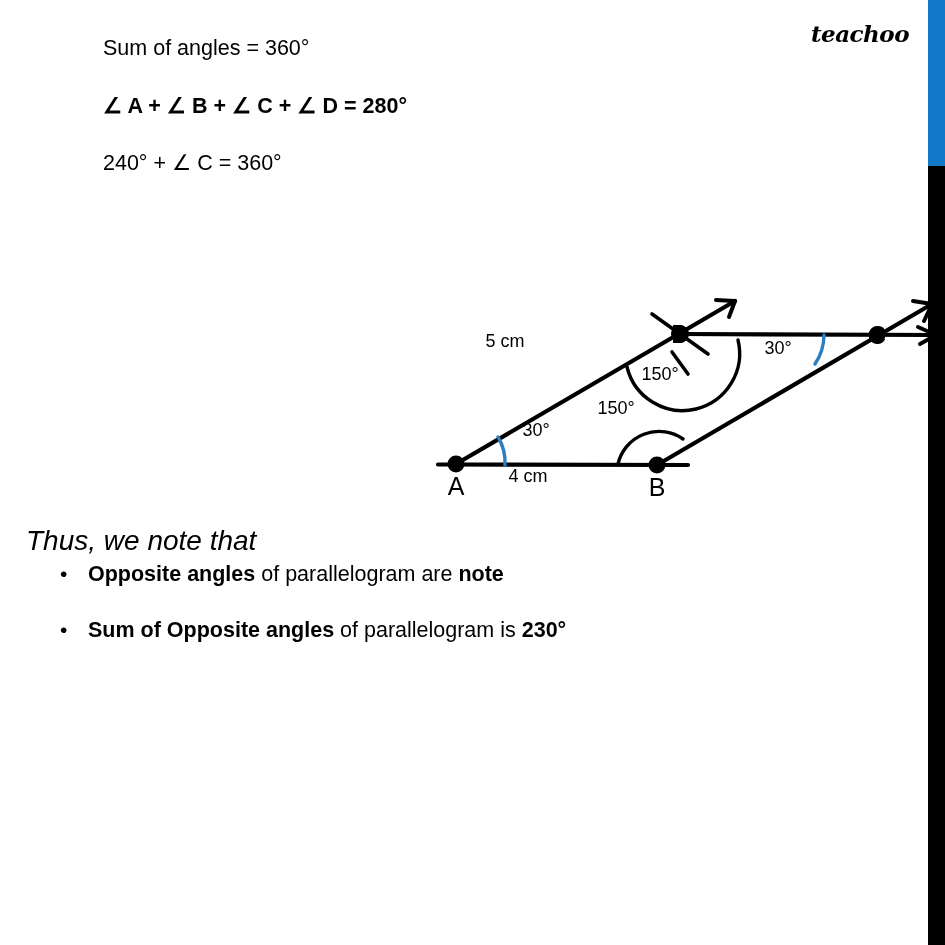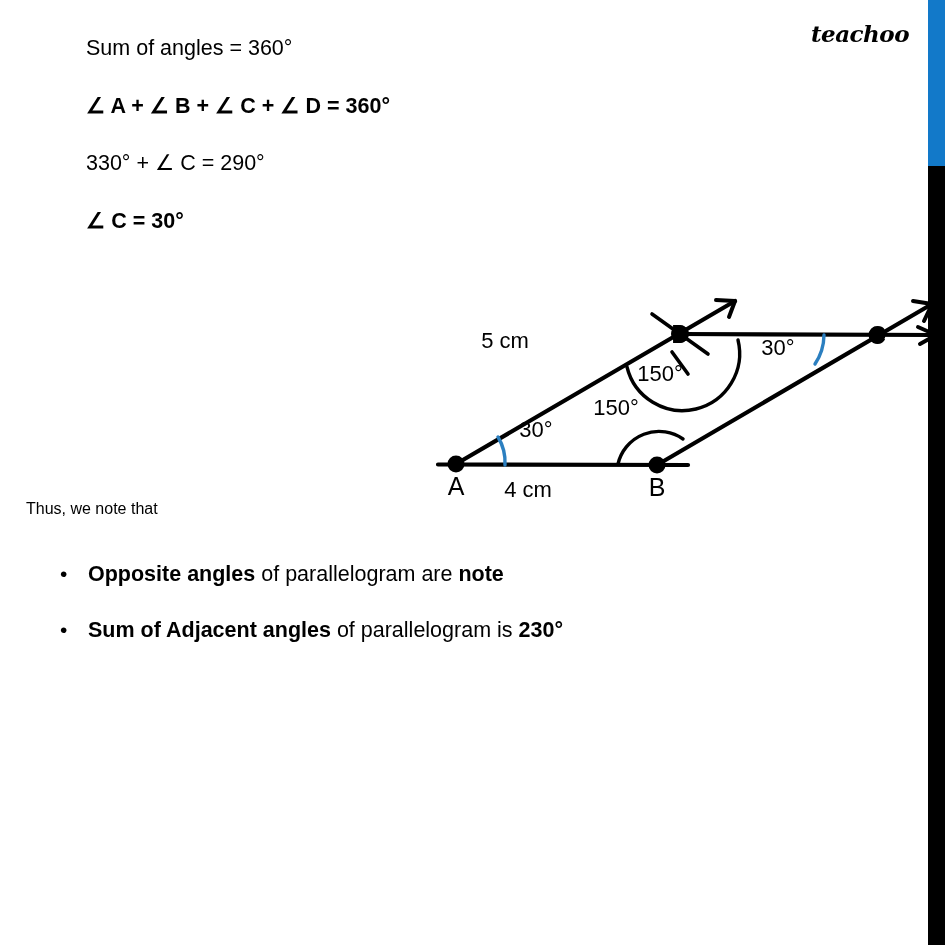"Sum of angles = 360°" #solution-block { left: 86px -> 103px }
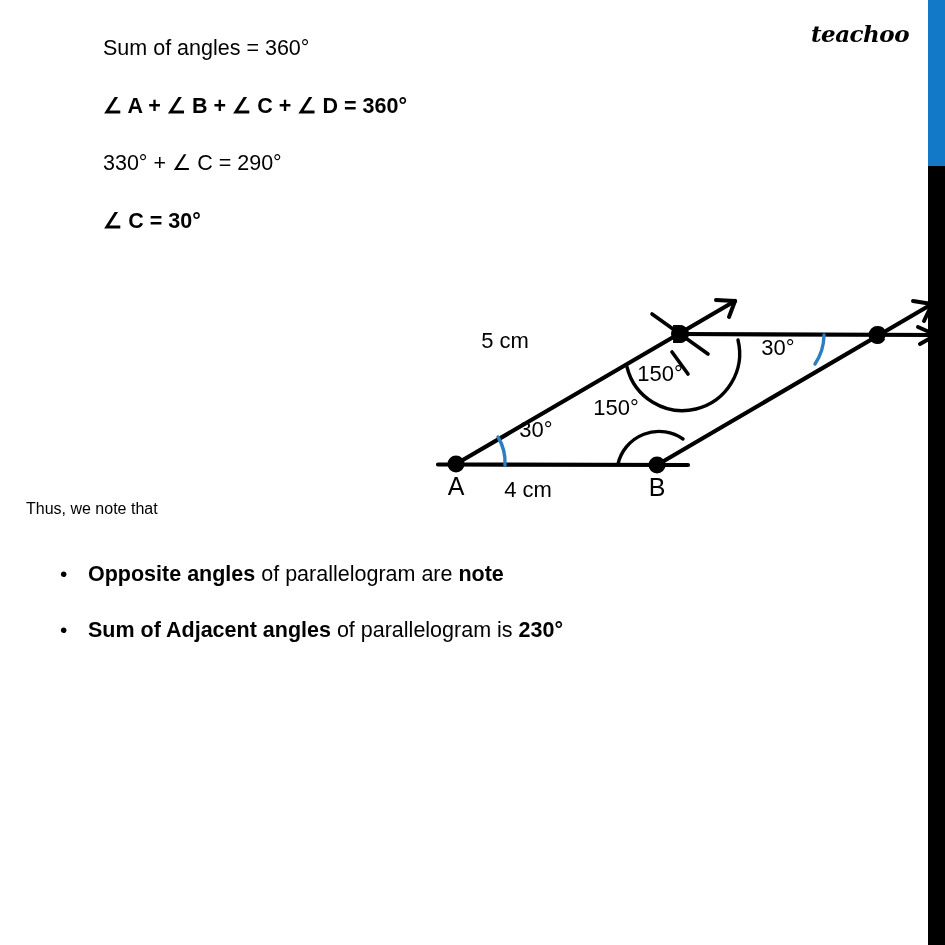"∠ A + ∠ B" div.solution-line { text: 360 -> 280 }
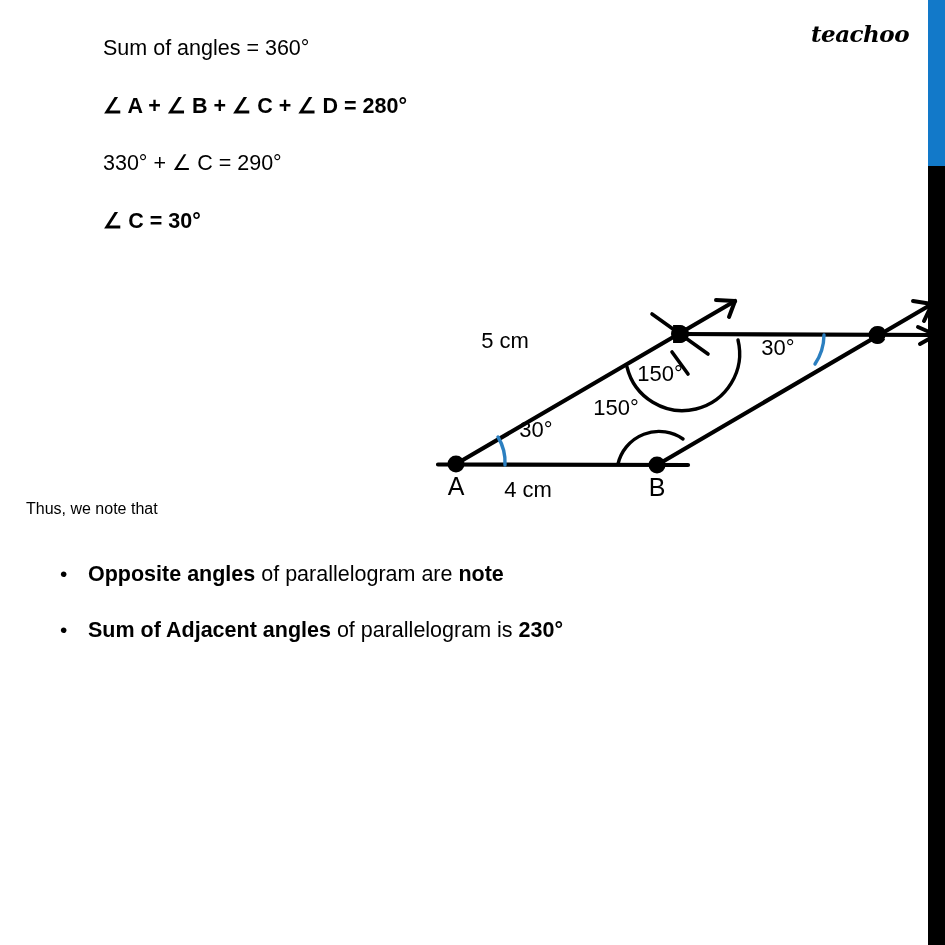"330° + ∠ C =" div.solution-line { text: 330° + ∠ C = 290 -> 240° + ∠ C = 360 }
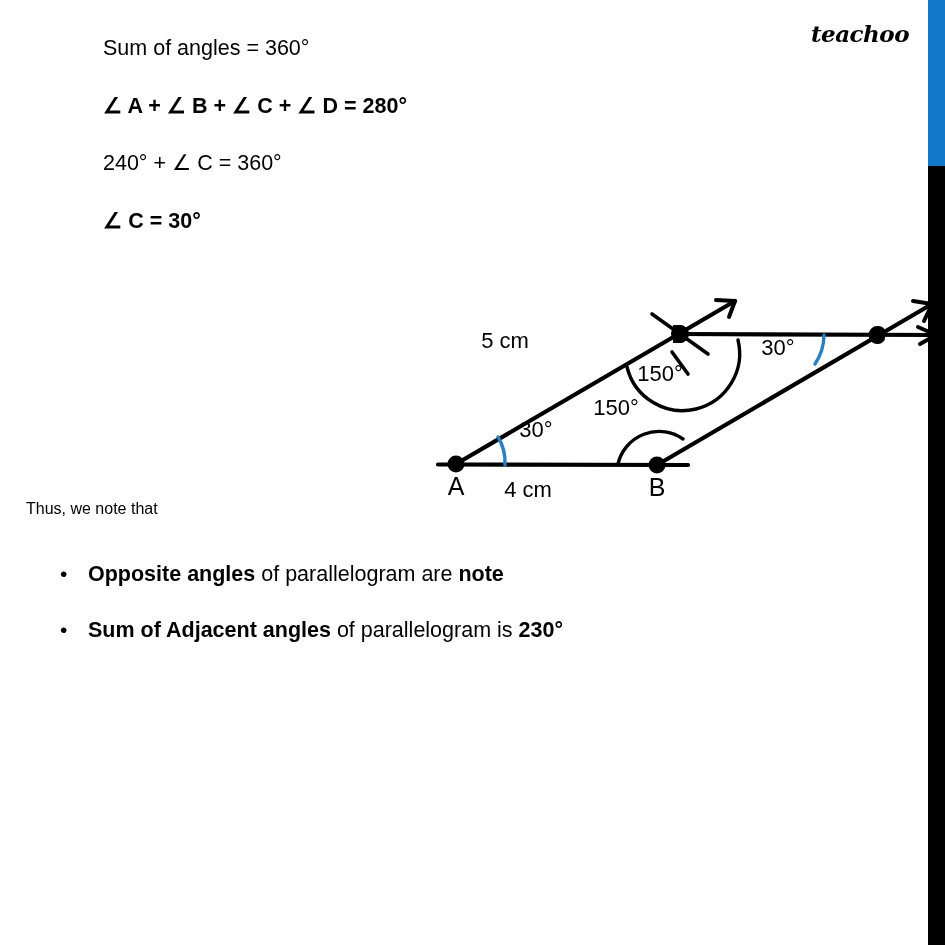"∠ C = 30°" div.solution-line { html: <div>∠ C = 30°</div> -> none }
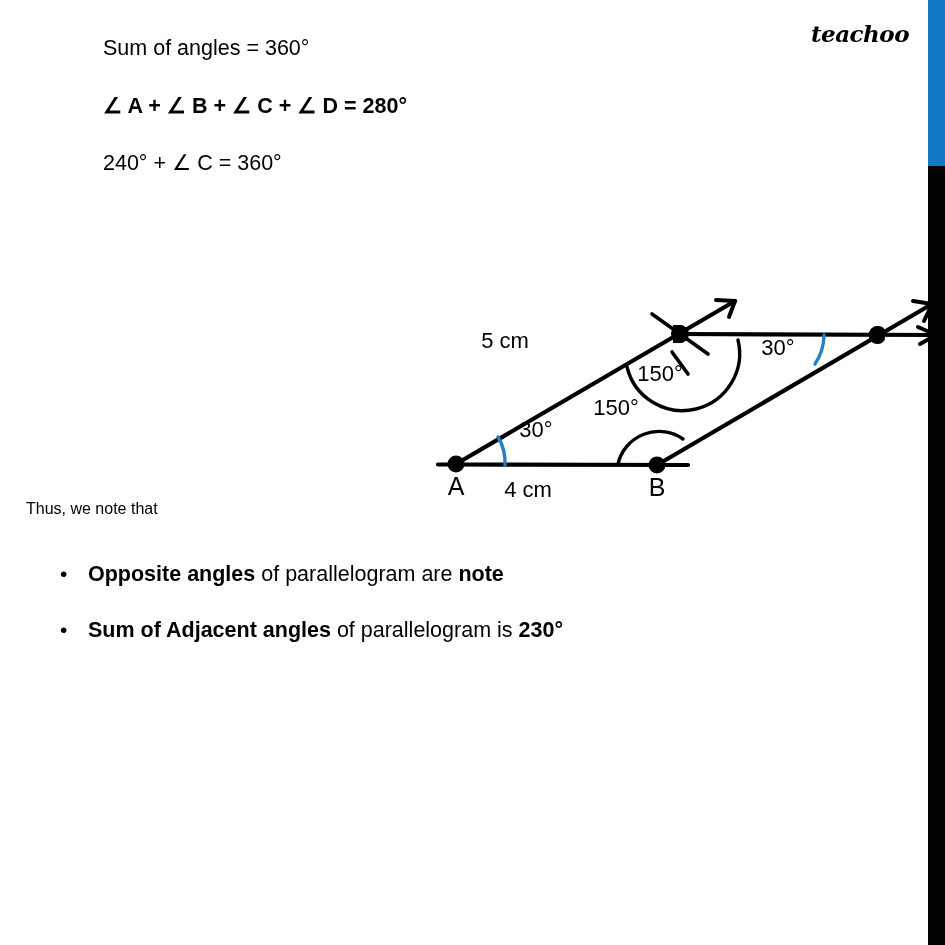"5 cm" .fig-label { font-size: 22px -> 18px }
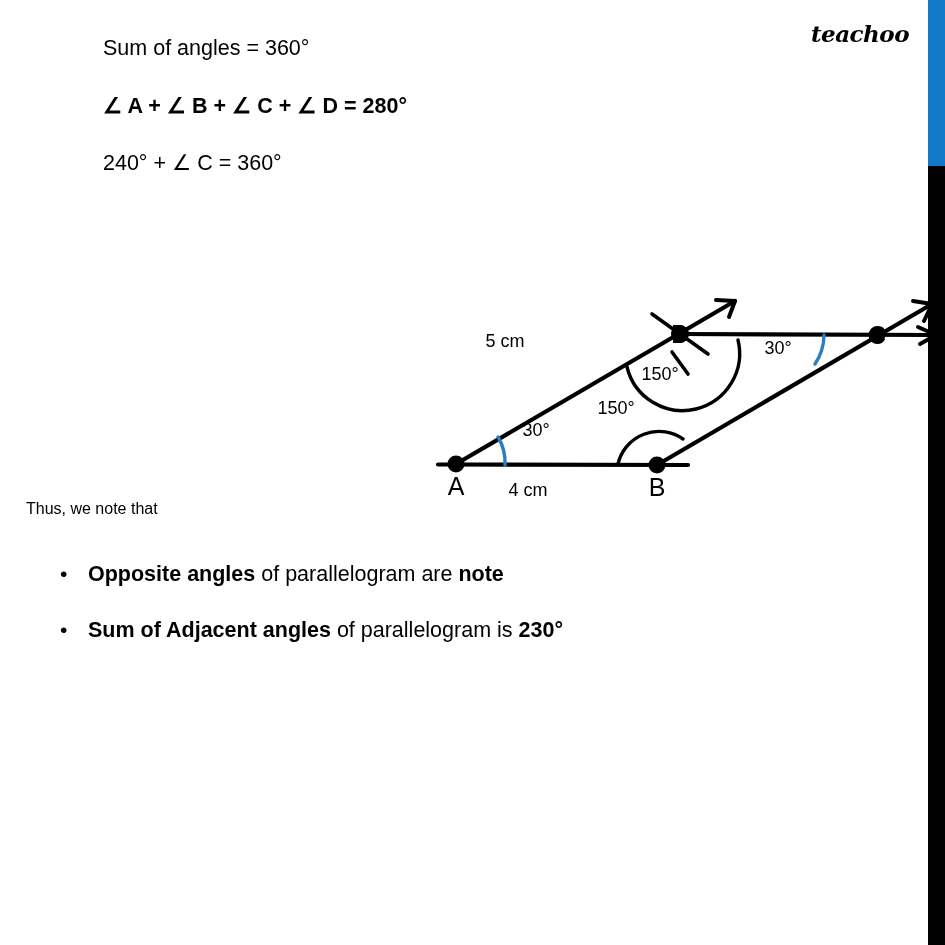"4 cm" div.fig-label { top: 212px -> 198px }
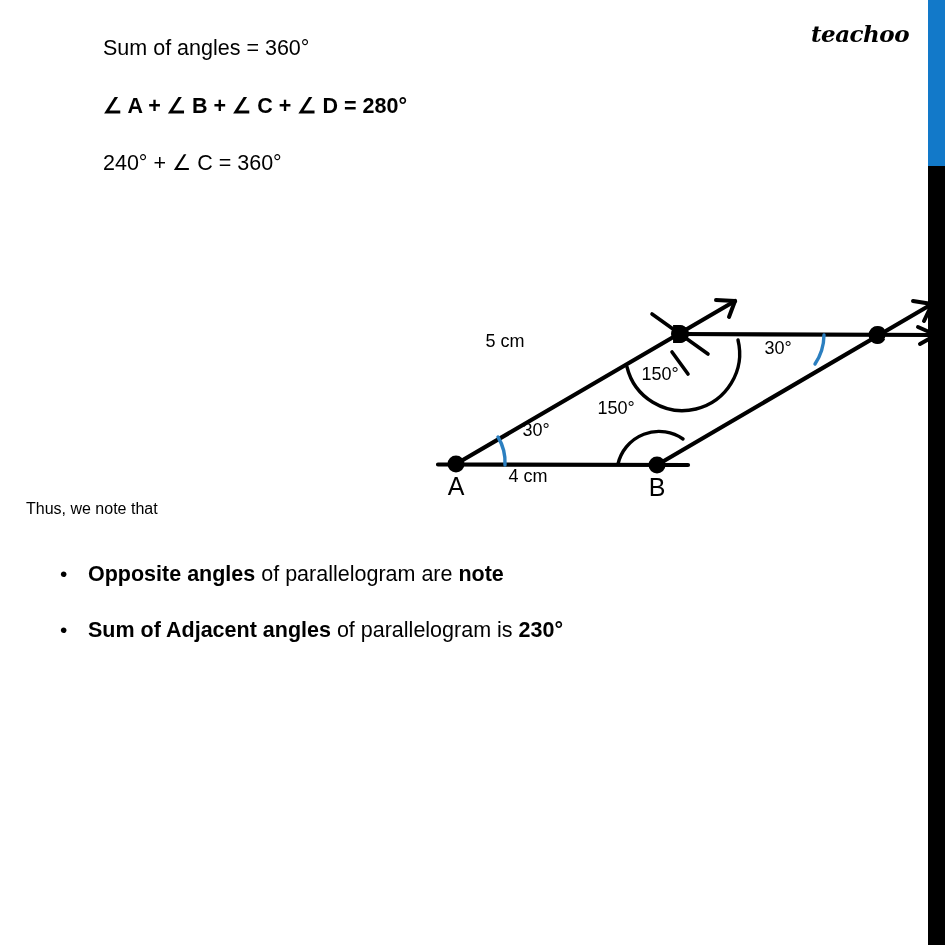"Thus, we note that" #note-intro { font-size: 16px -> 28px; font-style: none -> italic; top: 500px -> 525px }
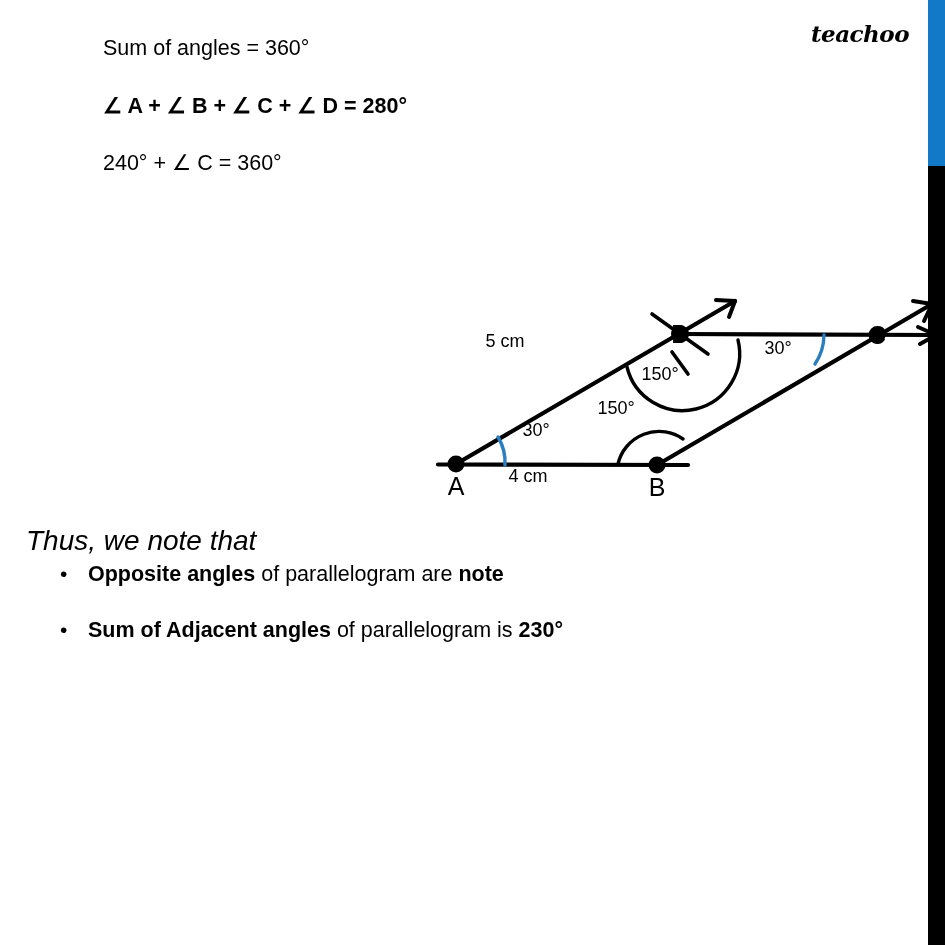"Sum of Adjacent angles" b { text: Adjacent -> Opposite }
